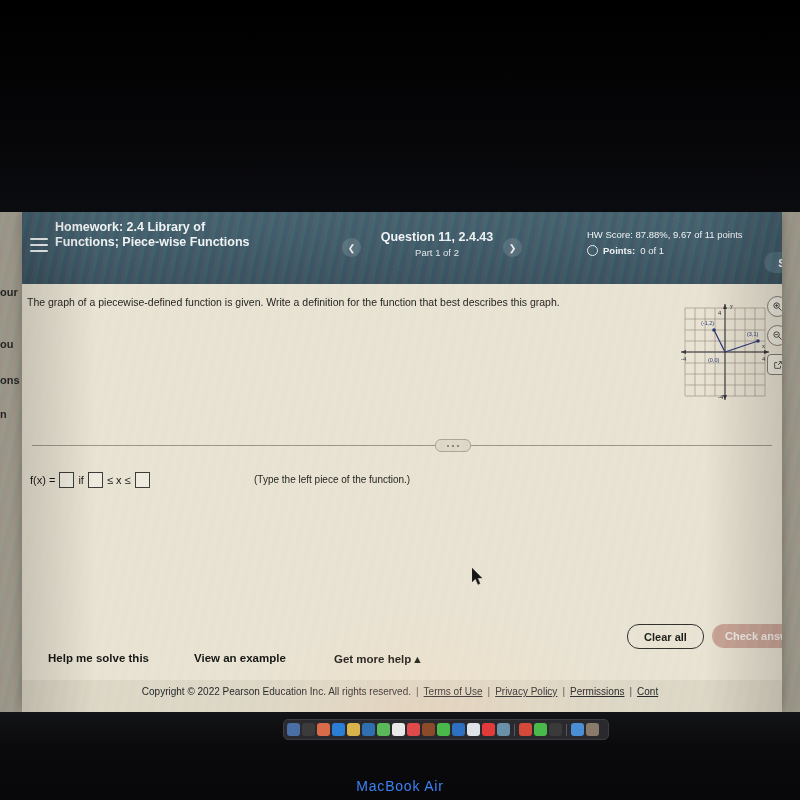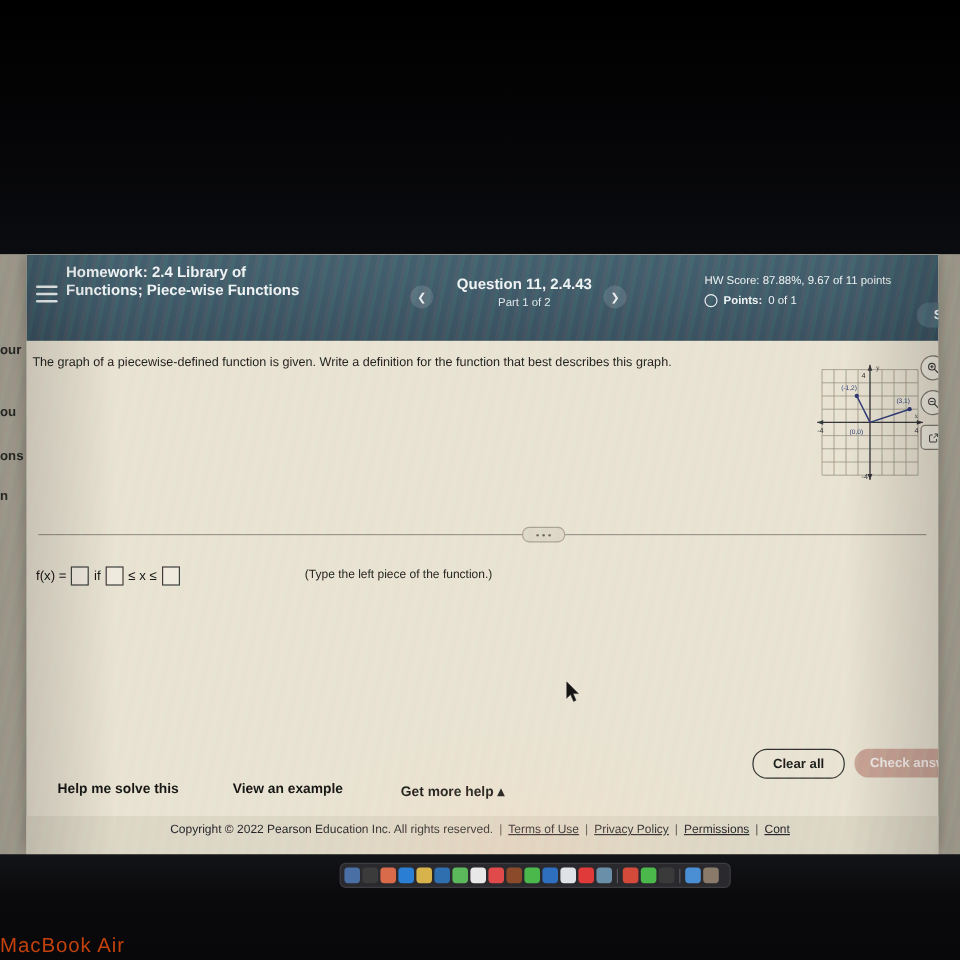"MacBook Air" .macbook-label { color: #c2410c -> #3b82f6; font-size: 17px -> 14px; text-align: none -> center }
